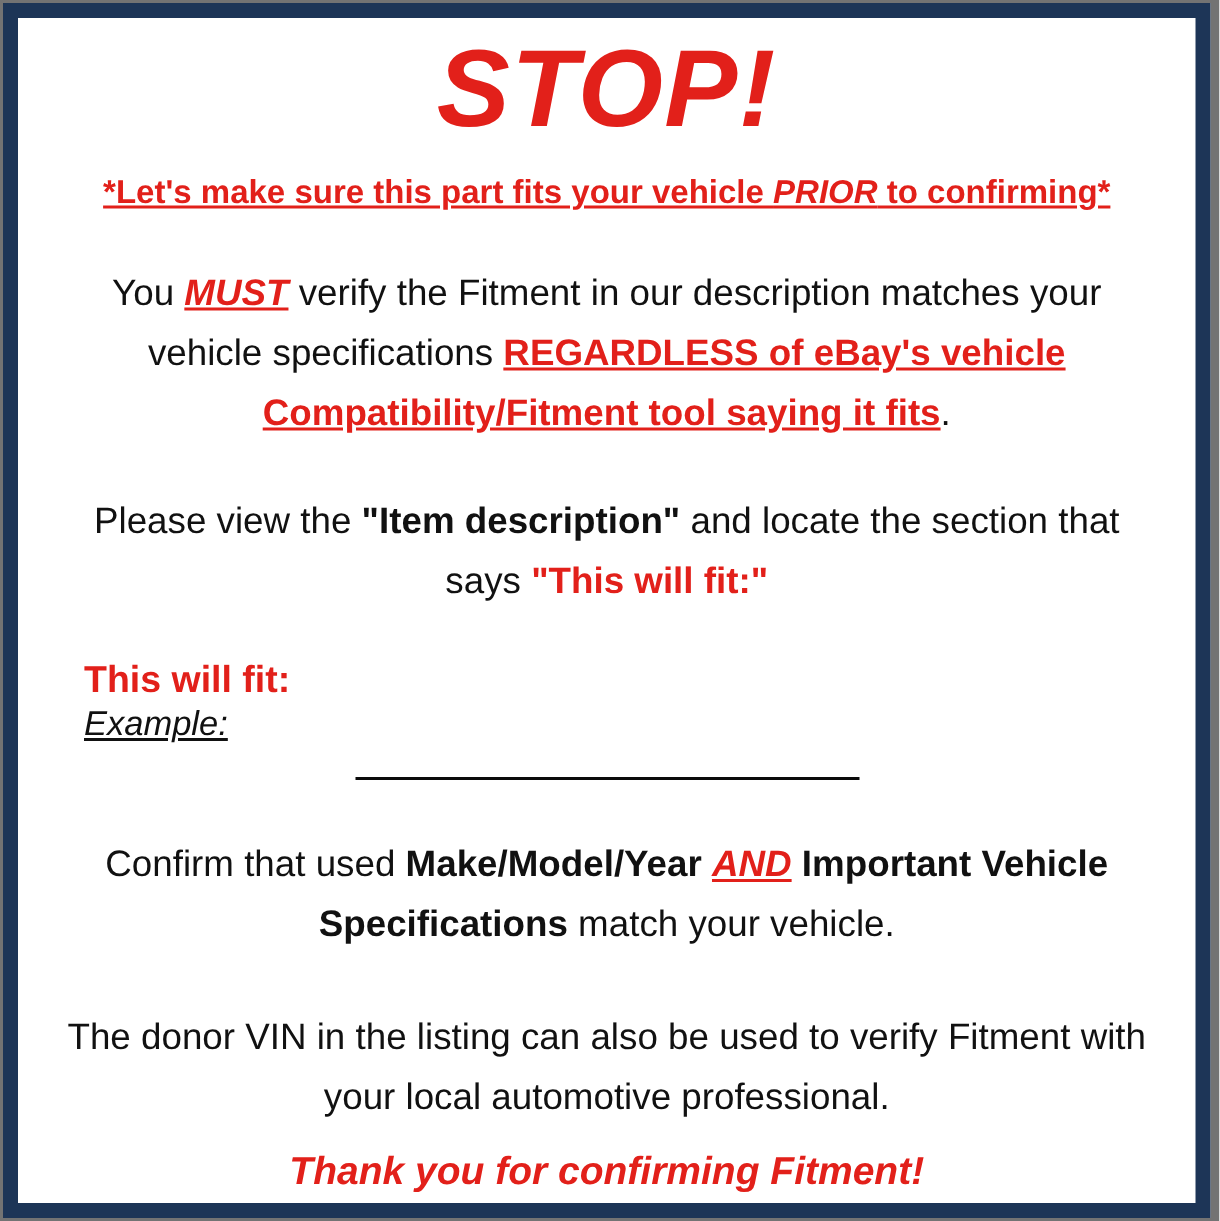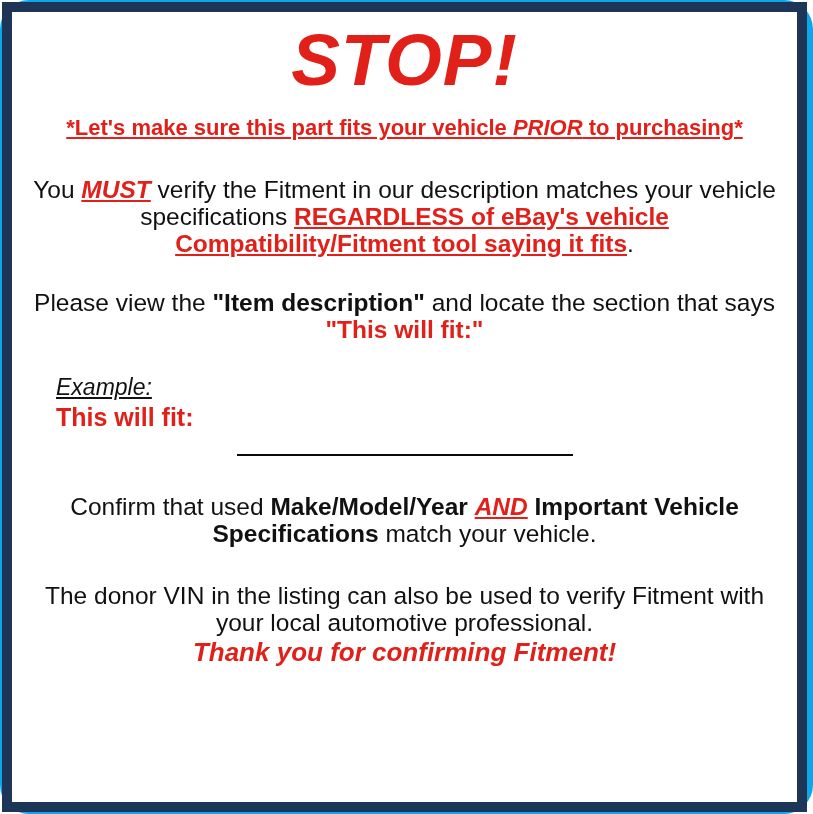"STOP!" #notice-frame { background: #0ea5e9 -> #737373; border-radius: 29px -> none }
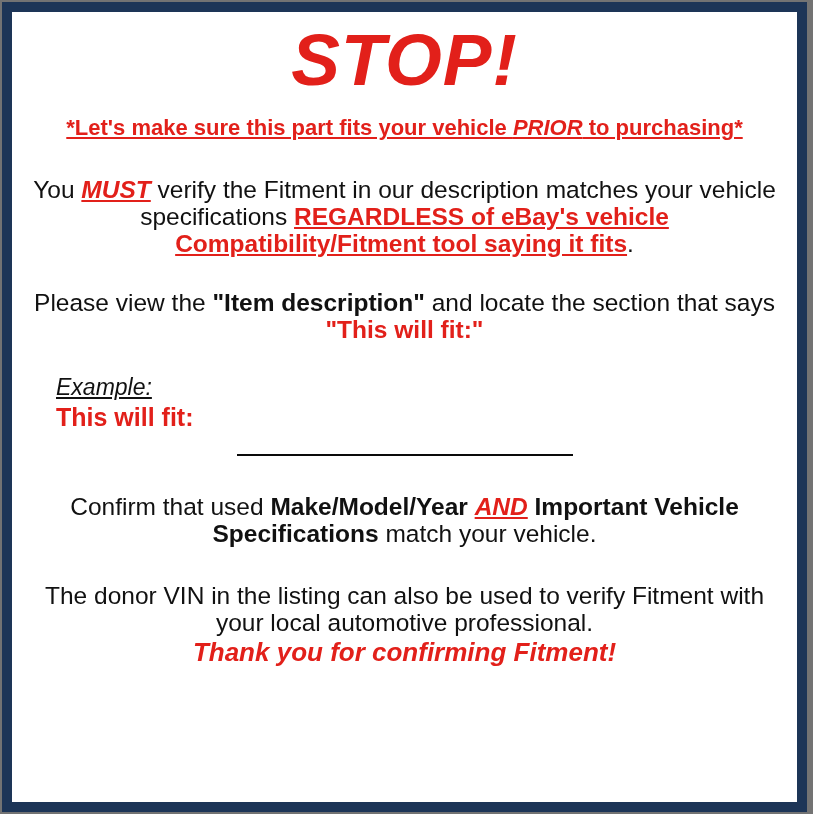"to purchasing*" span { text: purchasing -> confirming }
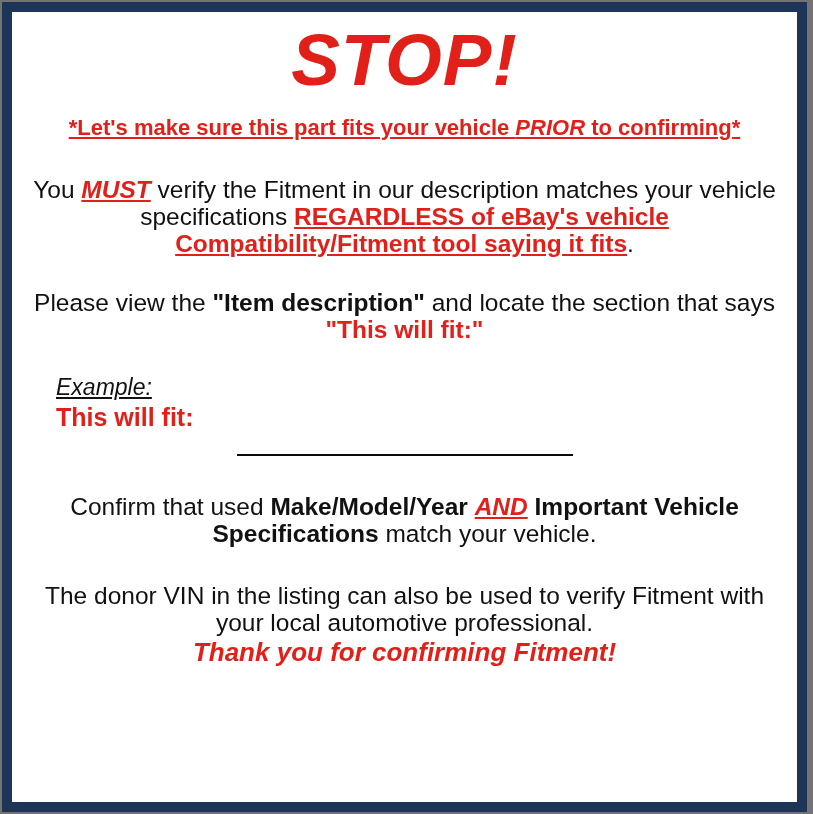"You MUST verify the Fitment" .para { line-height: 27px -> 40px; margin: 0 -> 12px }
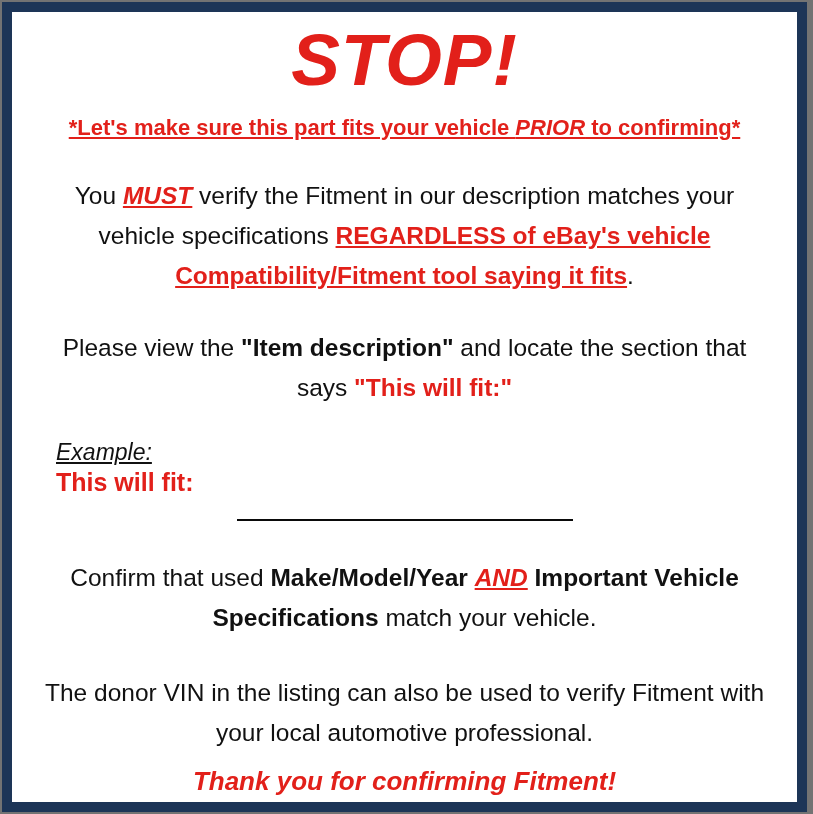"Example:" div { order: before "This will fit:" -> after "This will fit:" }
